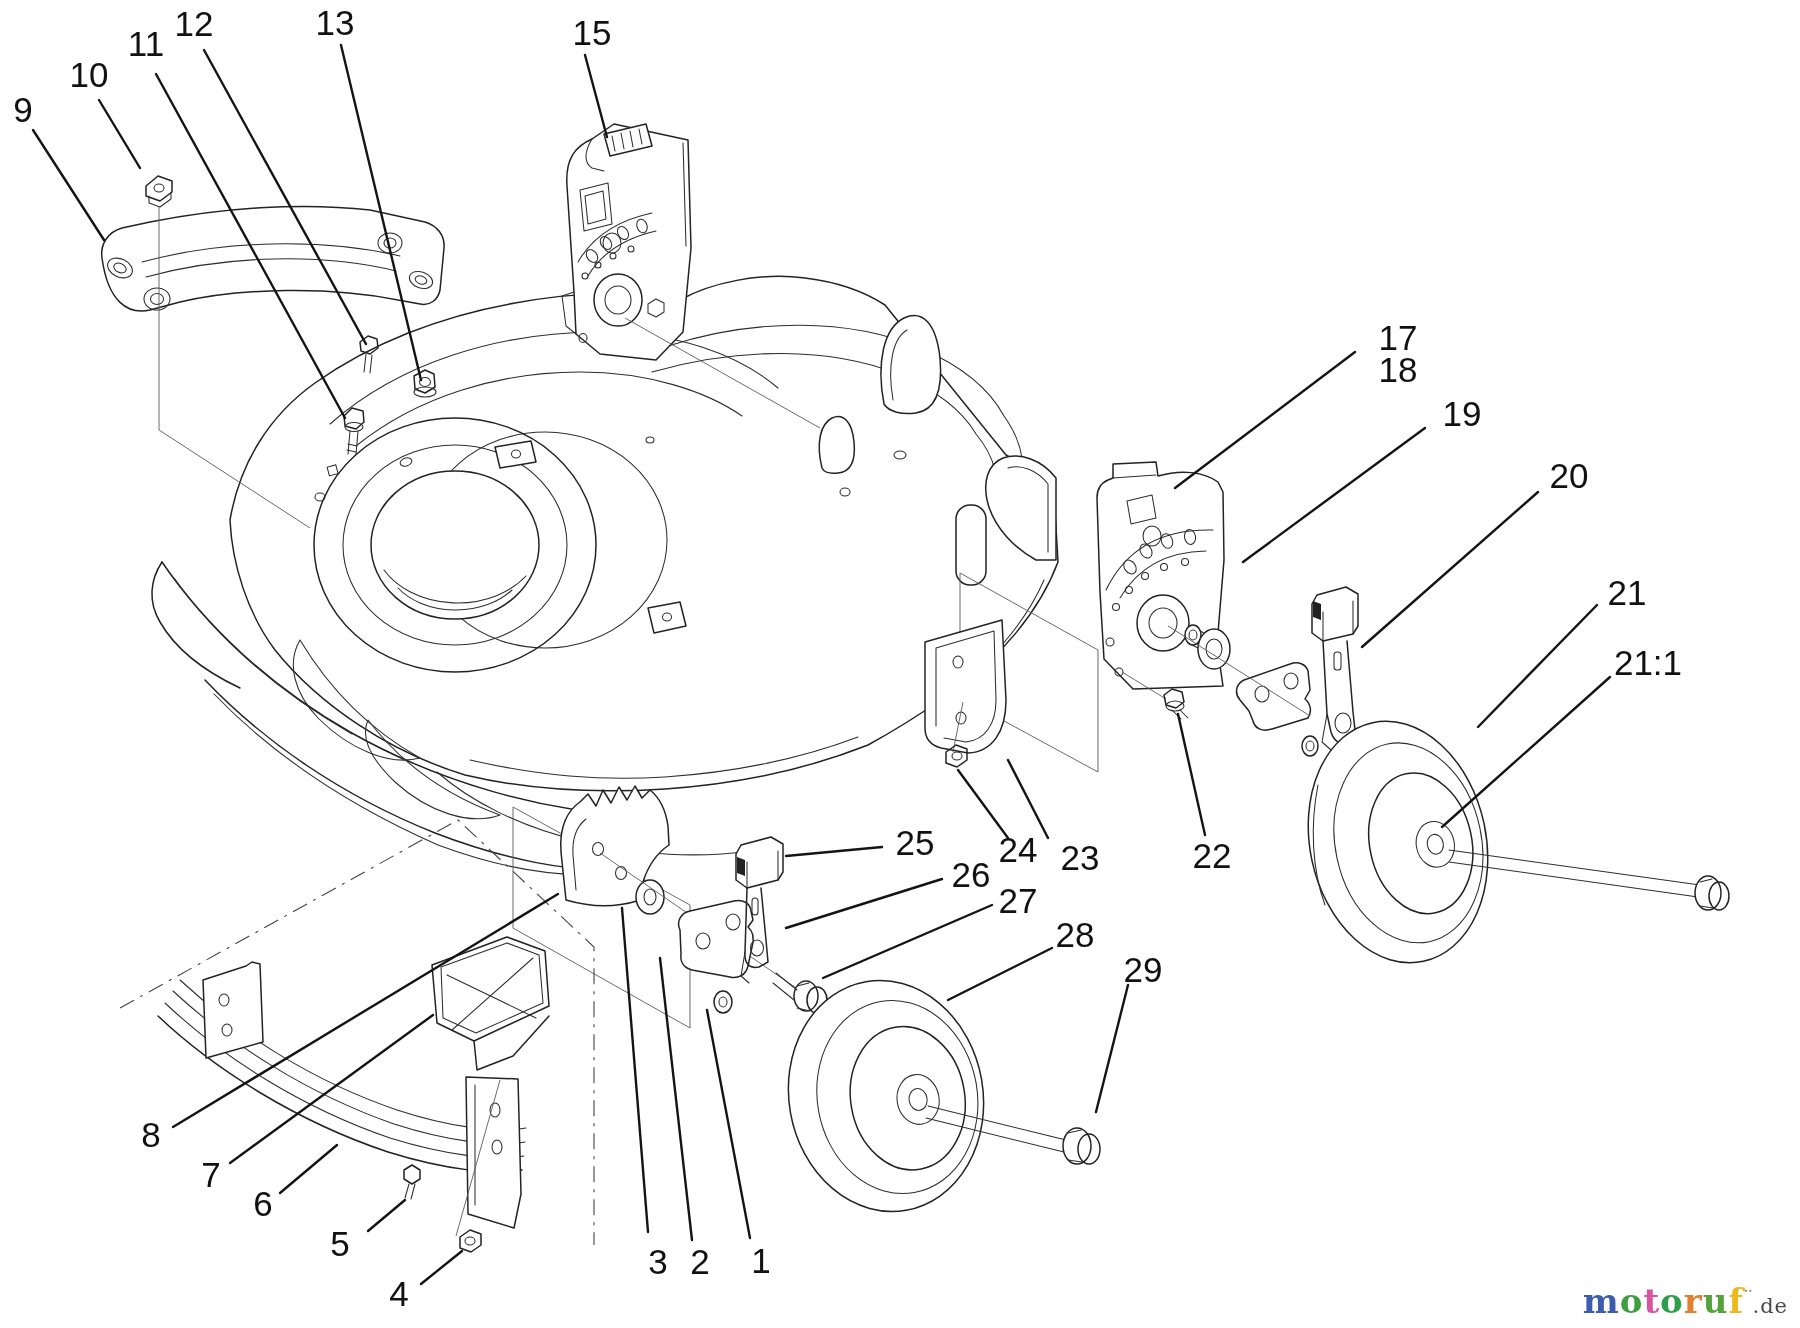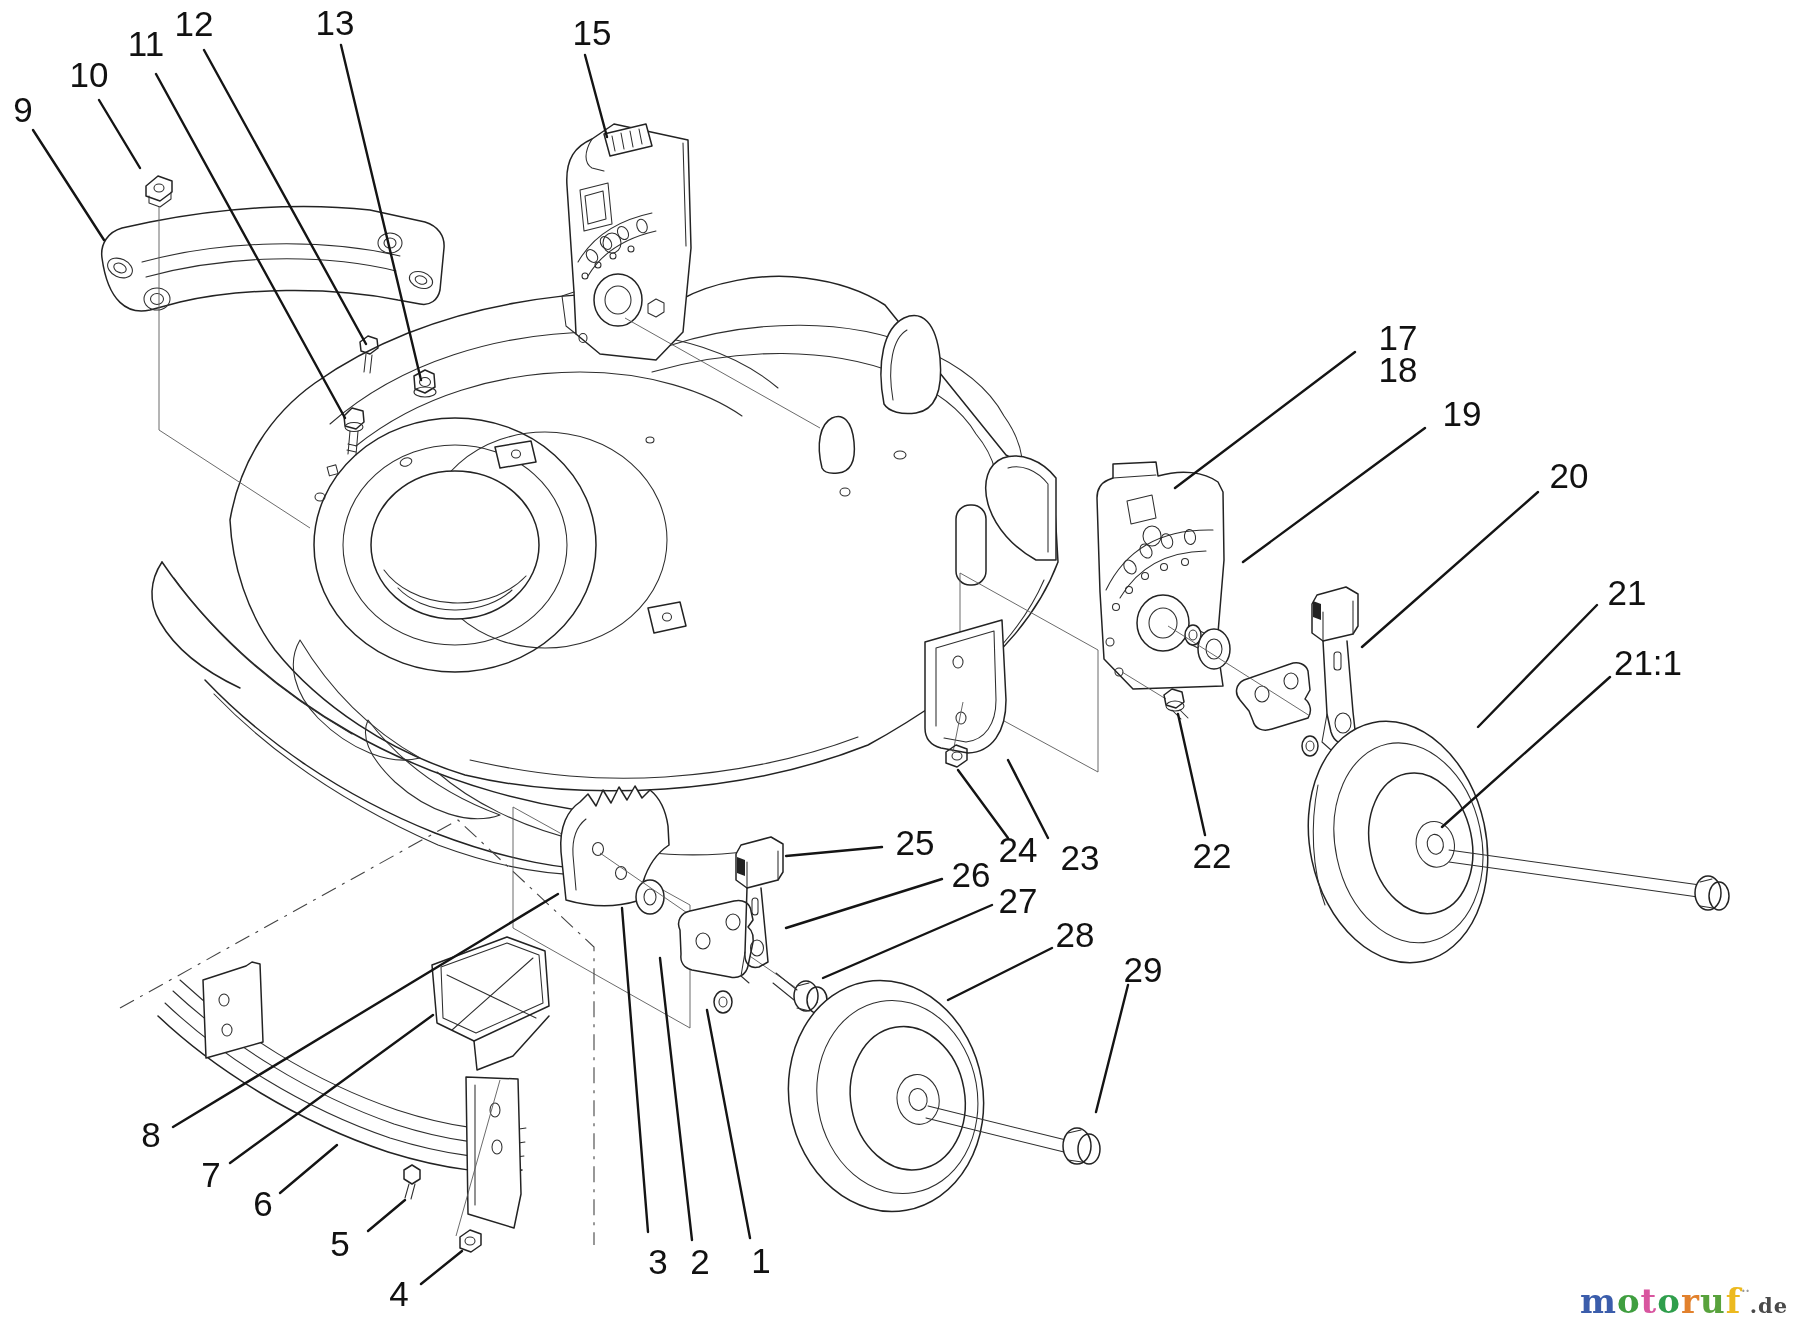".de" #logo .suffix { font-weight: bold -> normal }
